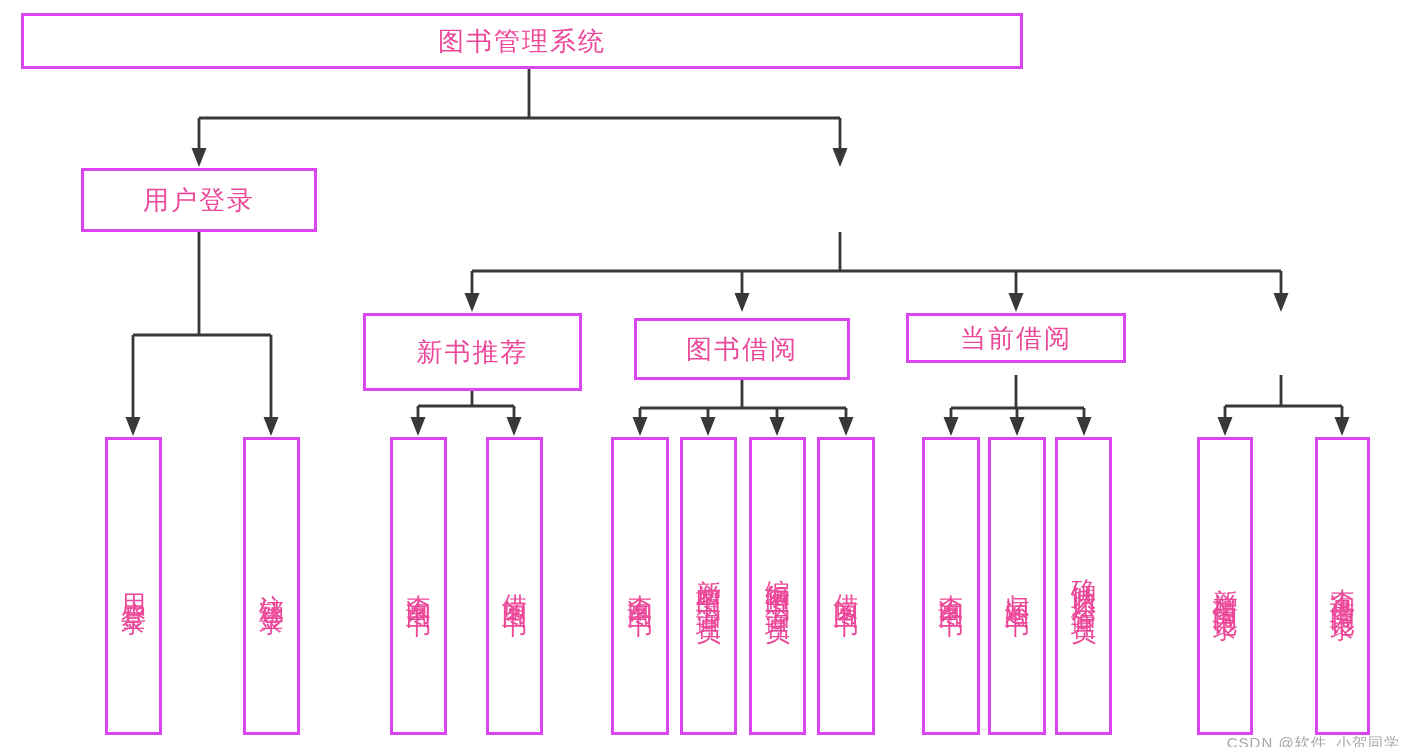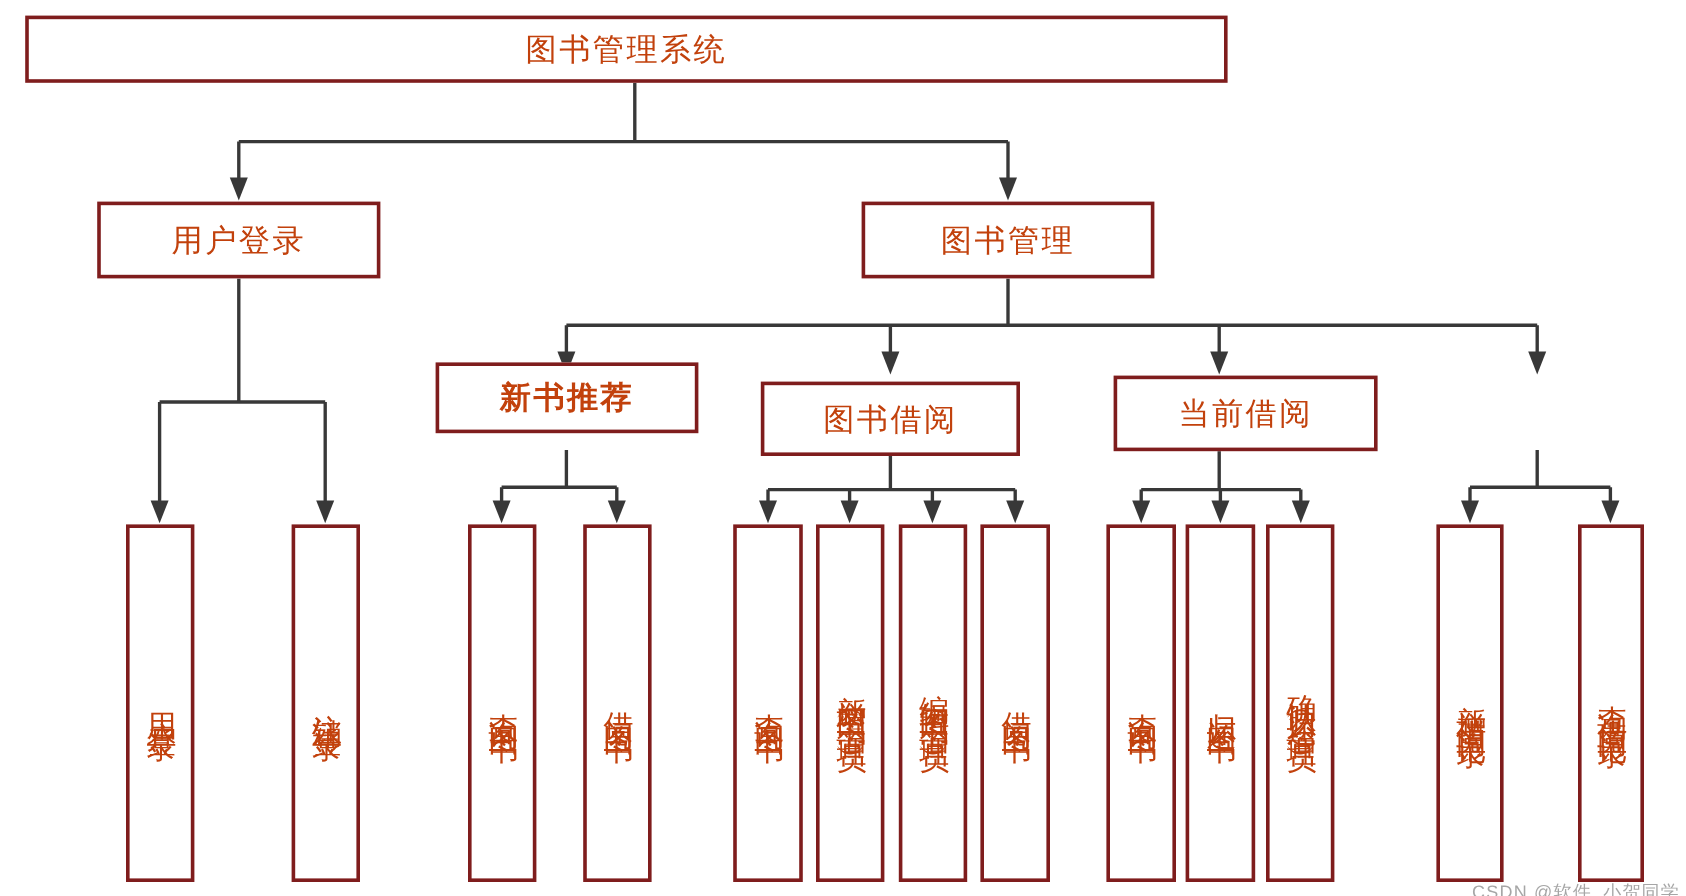"图书管理系统" .node { border: 3px solid #7f1d1d -> 3px solid #d946ef; color: #c2410c -> #ec4899 }
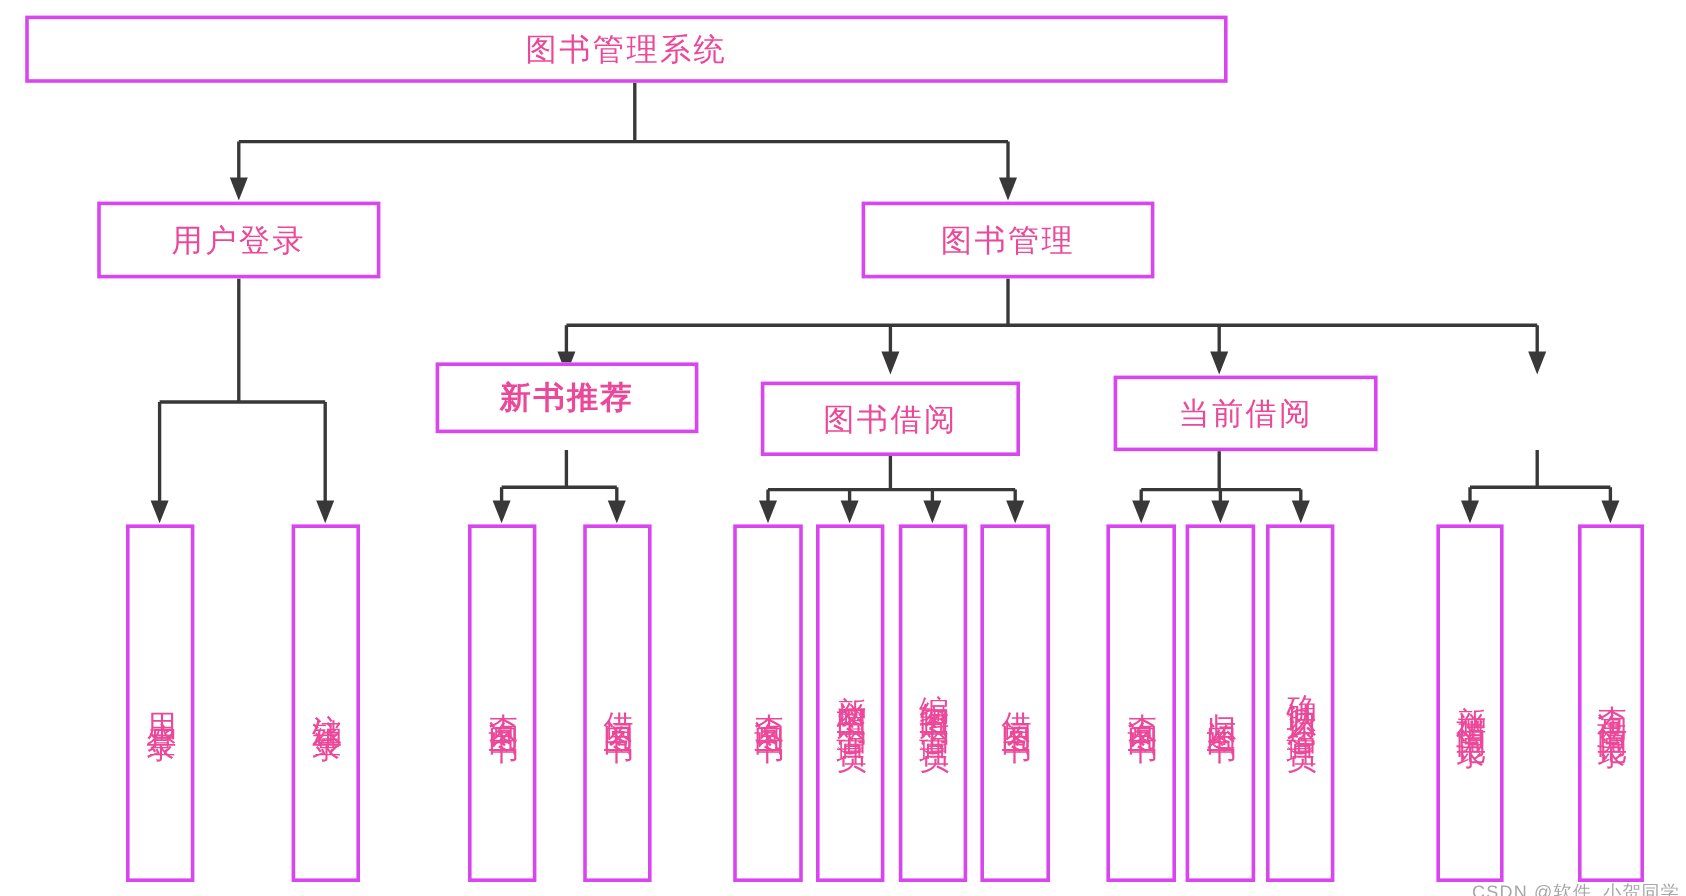"图书管理" div.node { html: <div>图书管理</div> -> none }
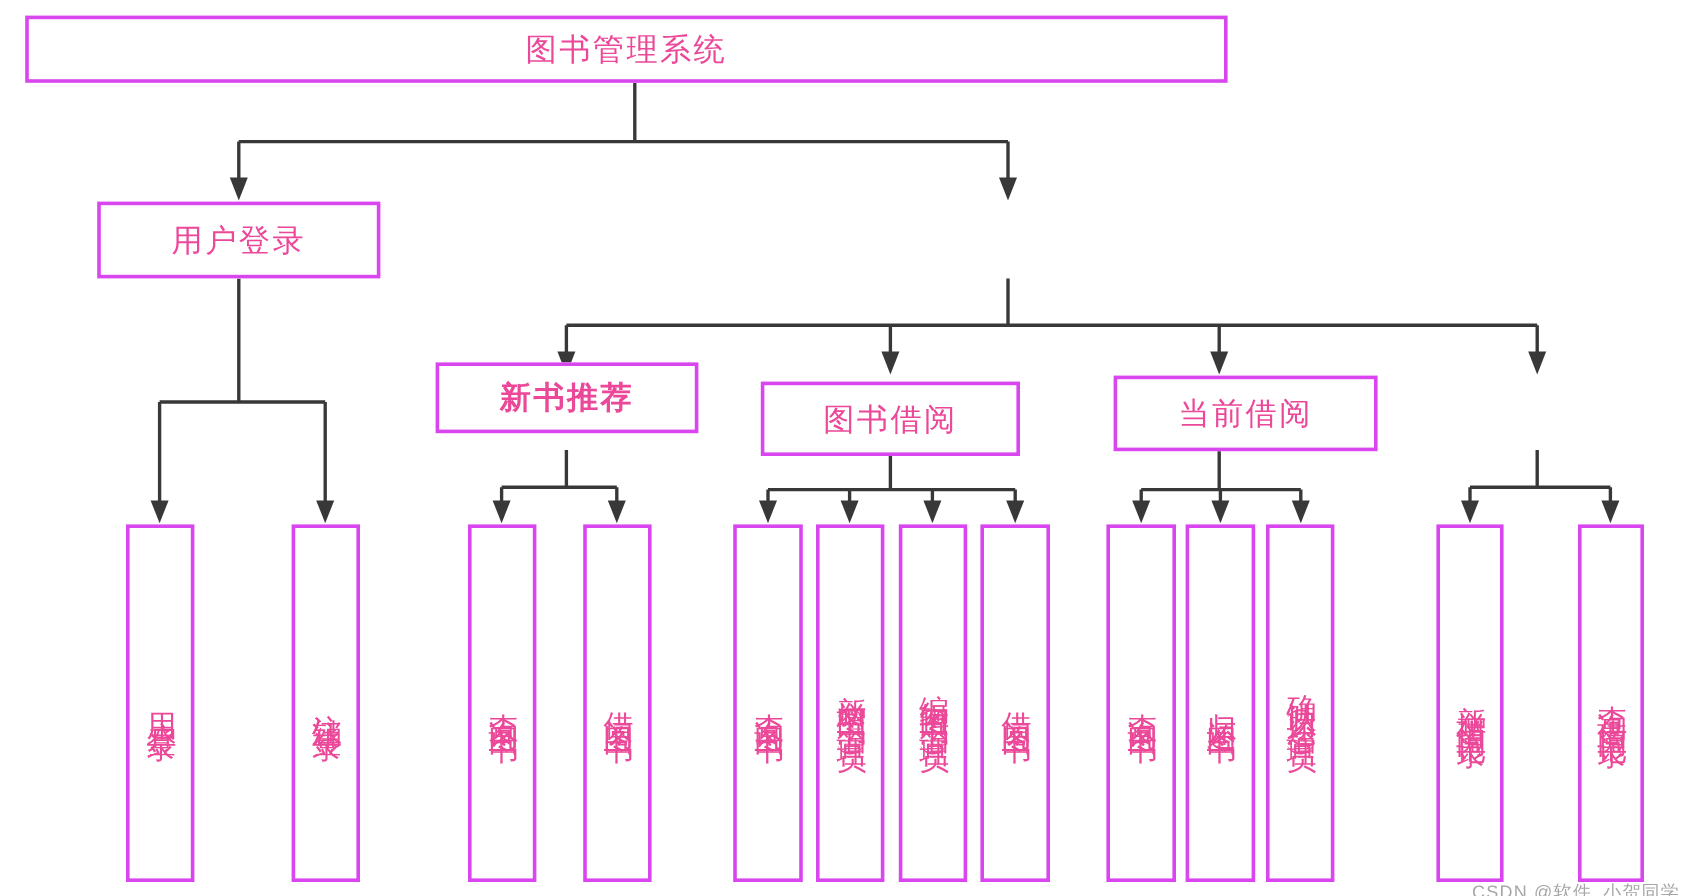"新书推荐" #n-newrec { font-weight: bold -> none; height: 59px -> 78px; top: 302px -> 313px }
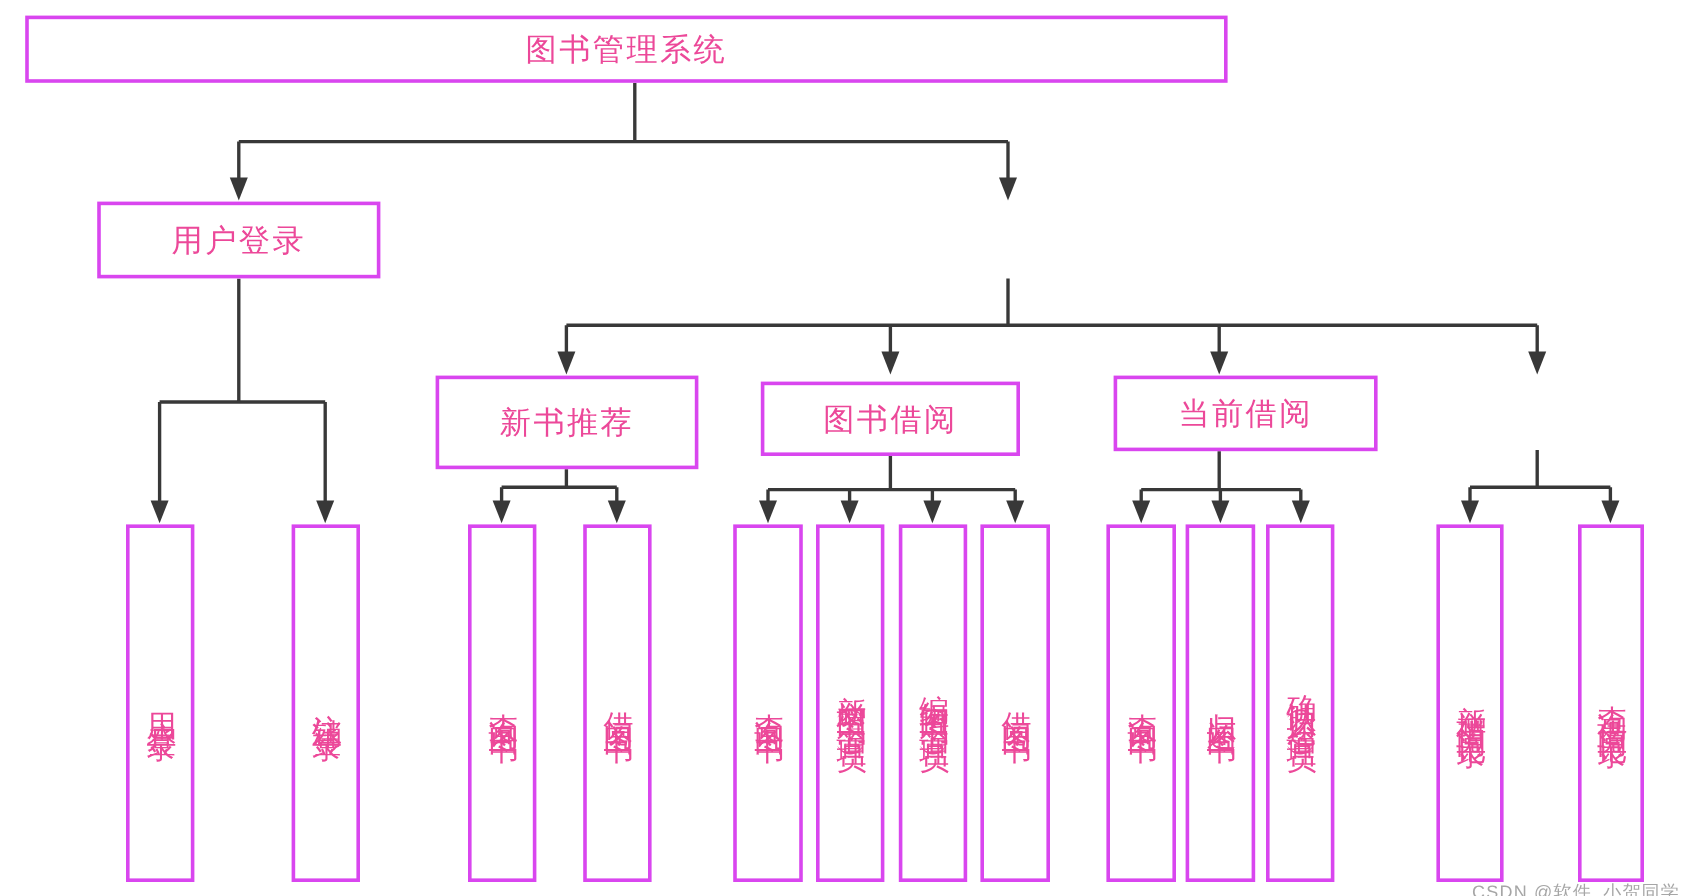"当前借阅" #n-current { height: 63px -> 50px; left: 928px -> 906px }
